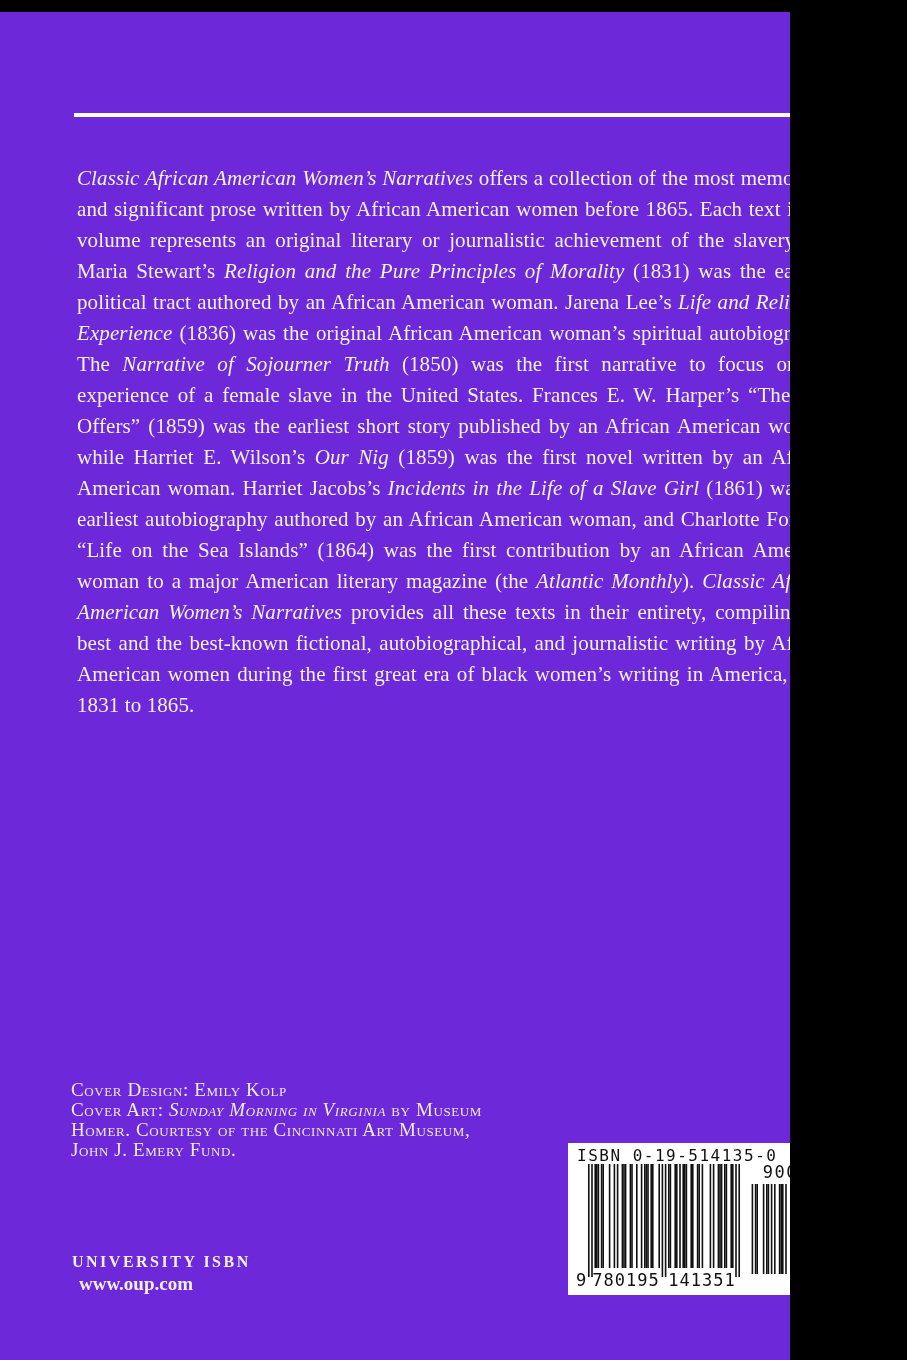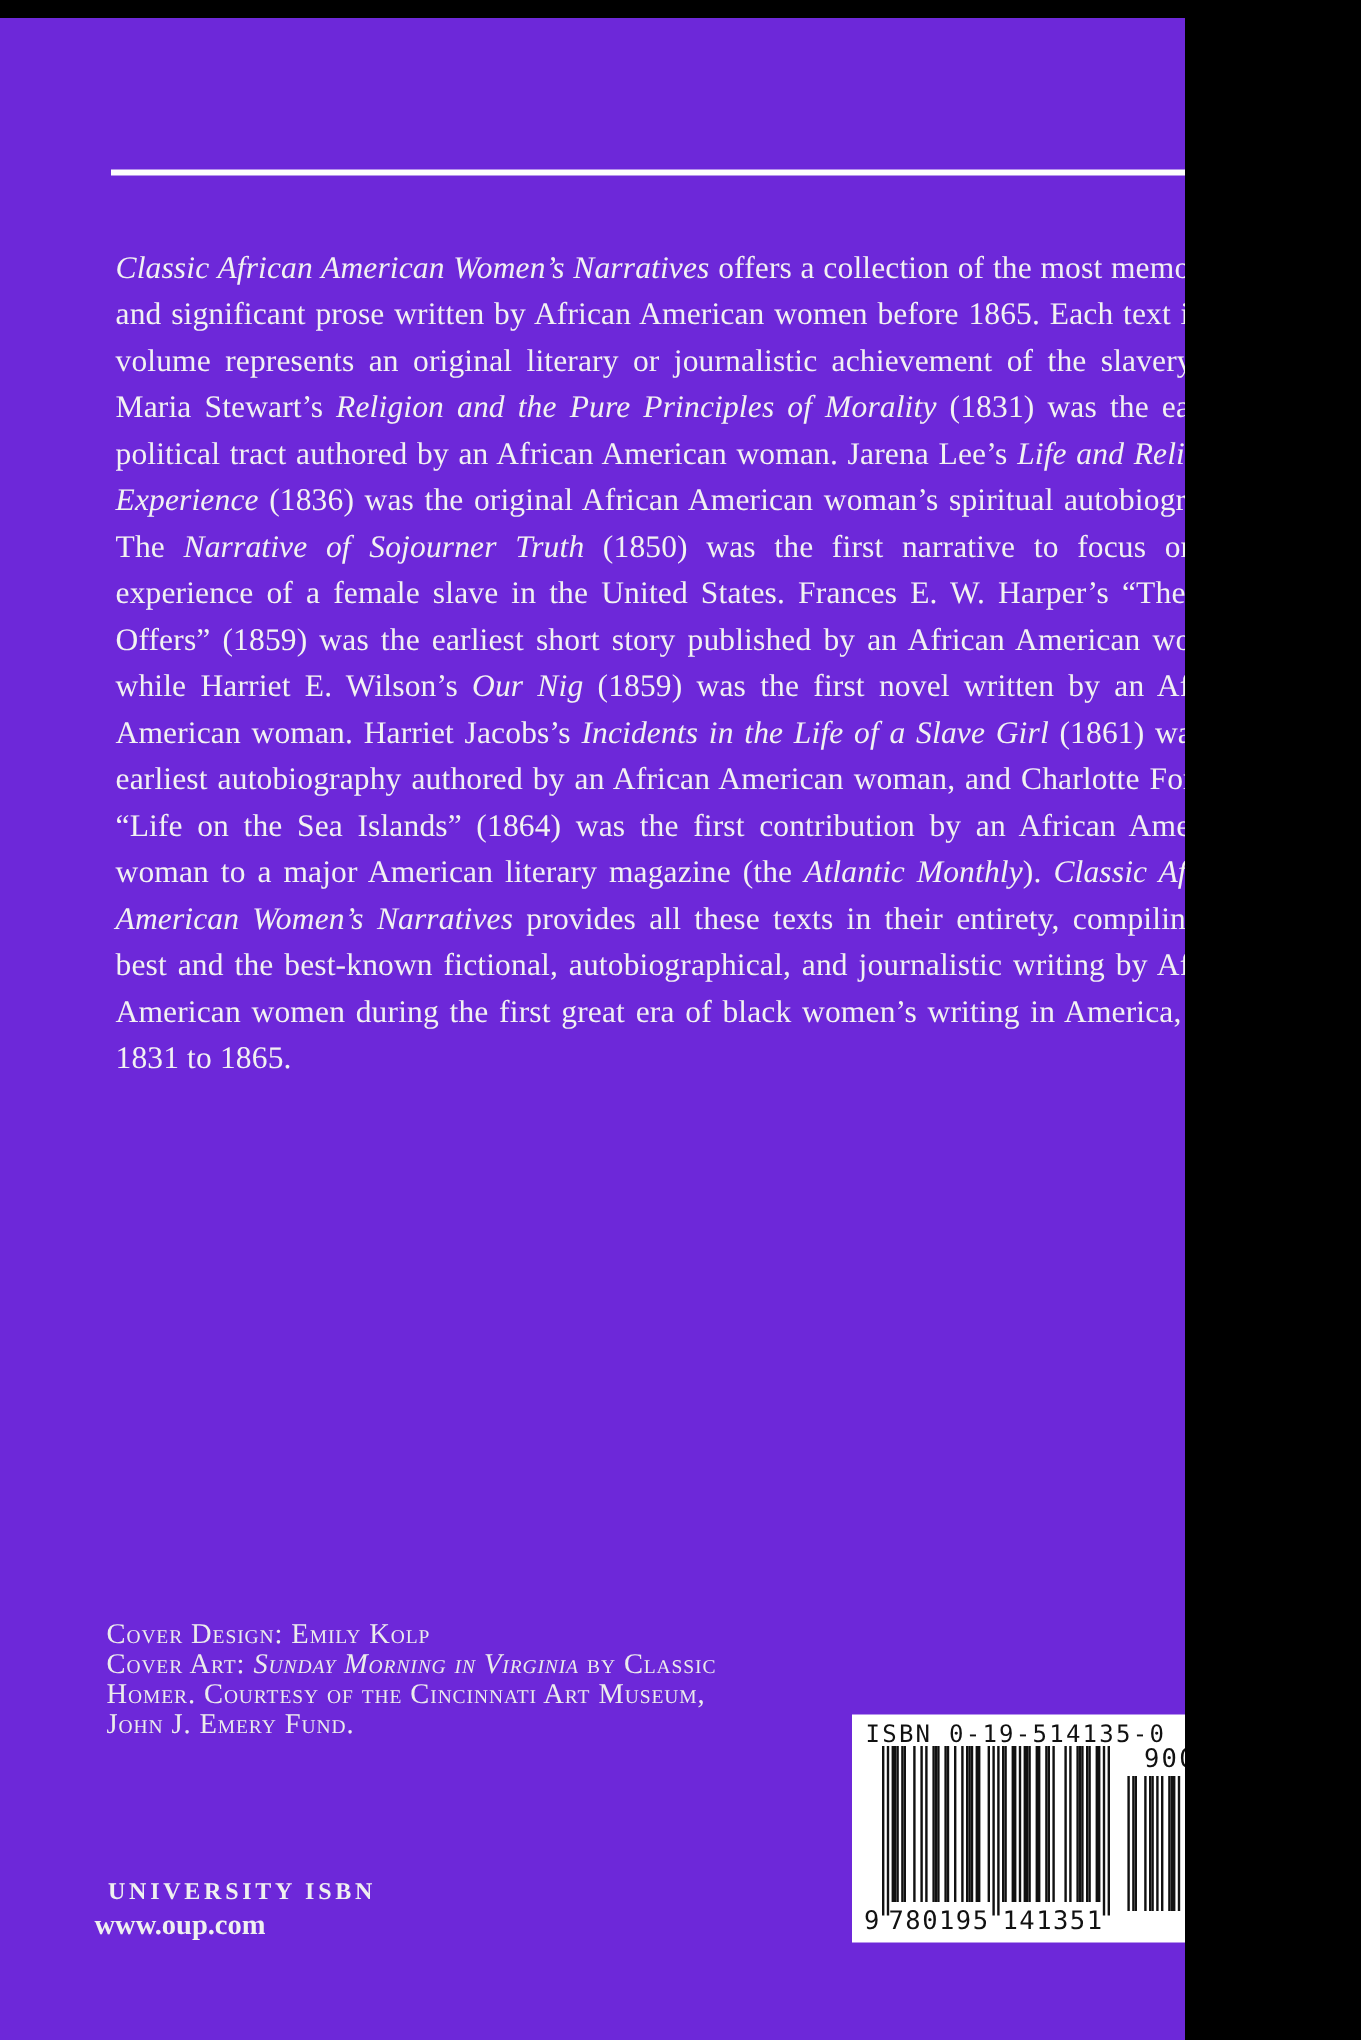"by Classic" span { text: Classic -> Museum }
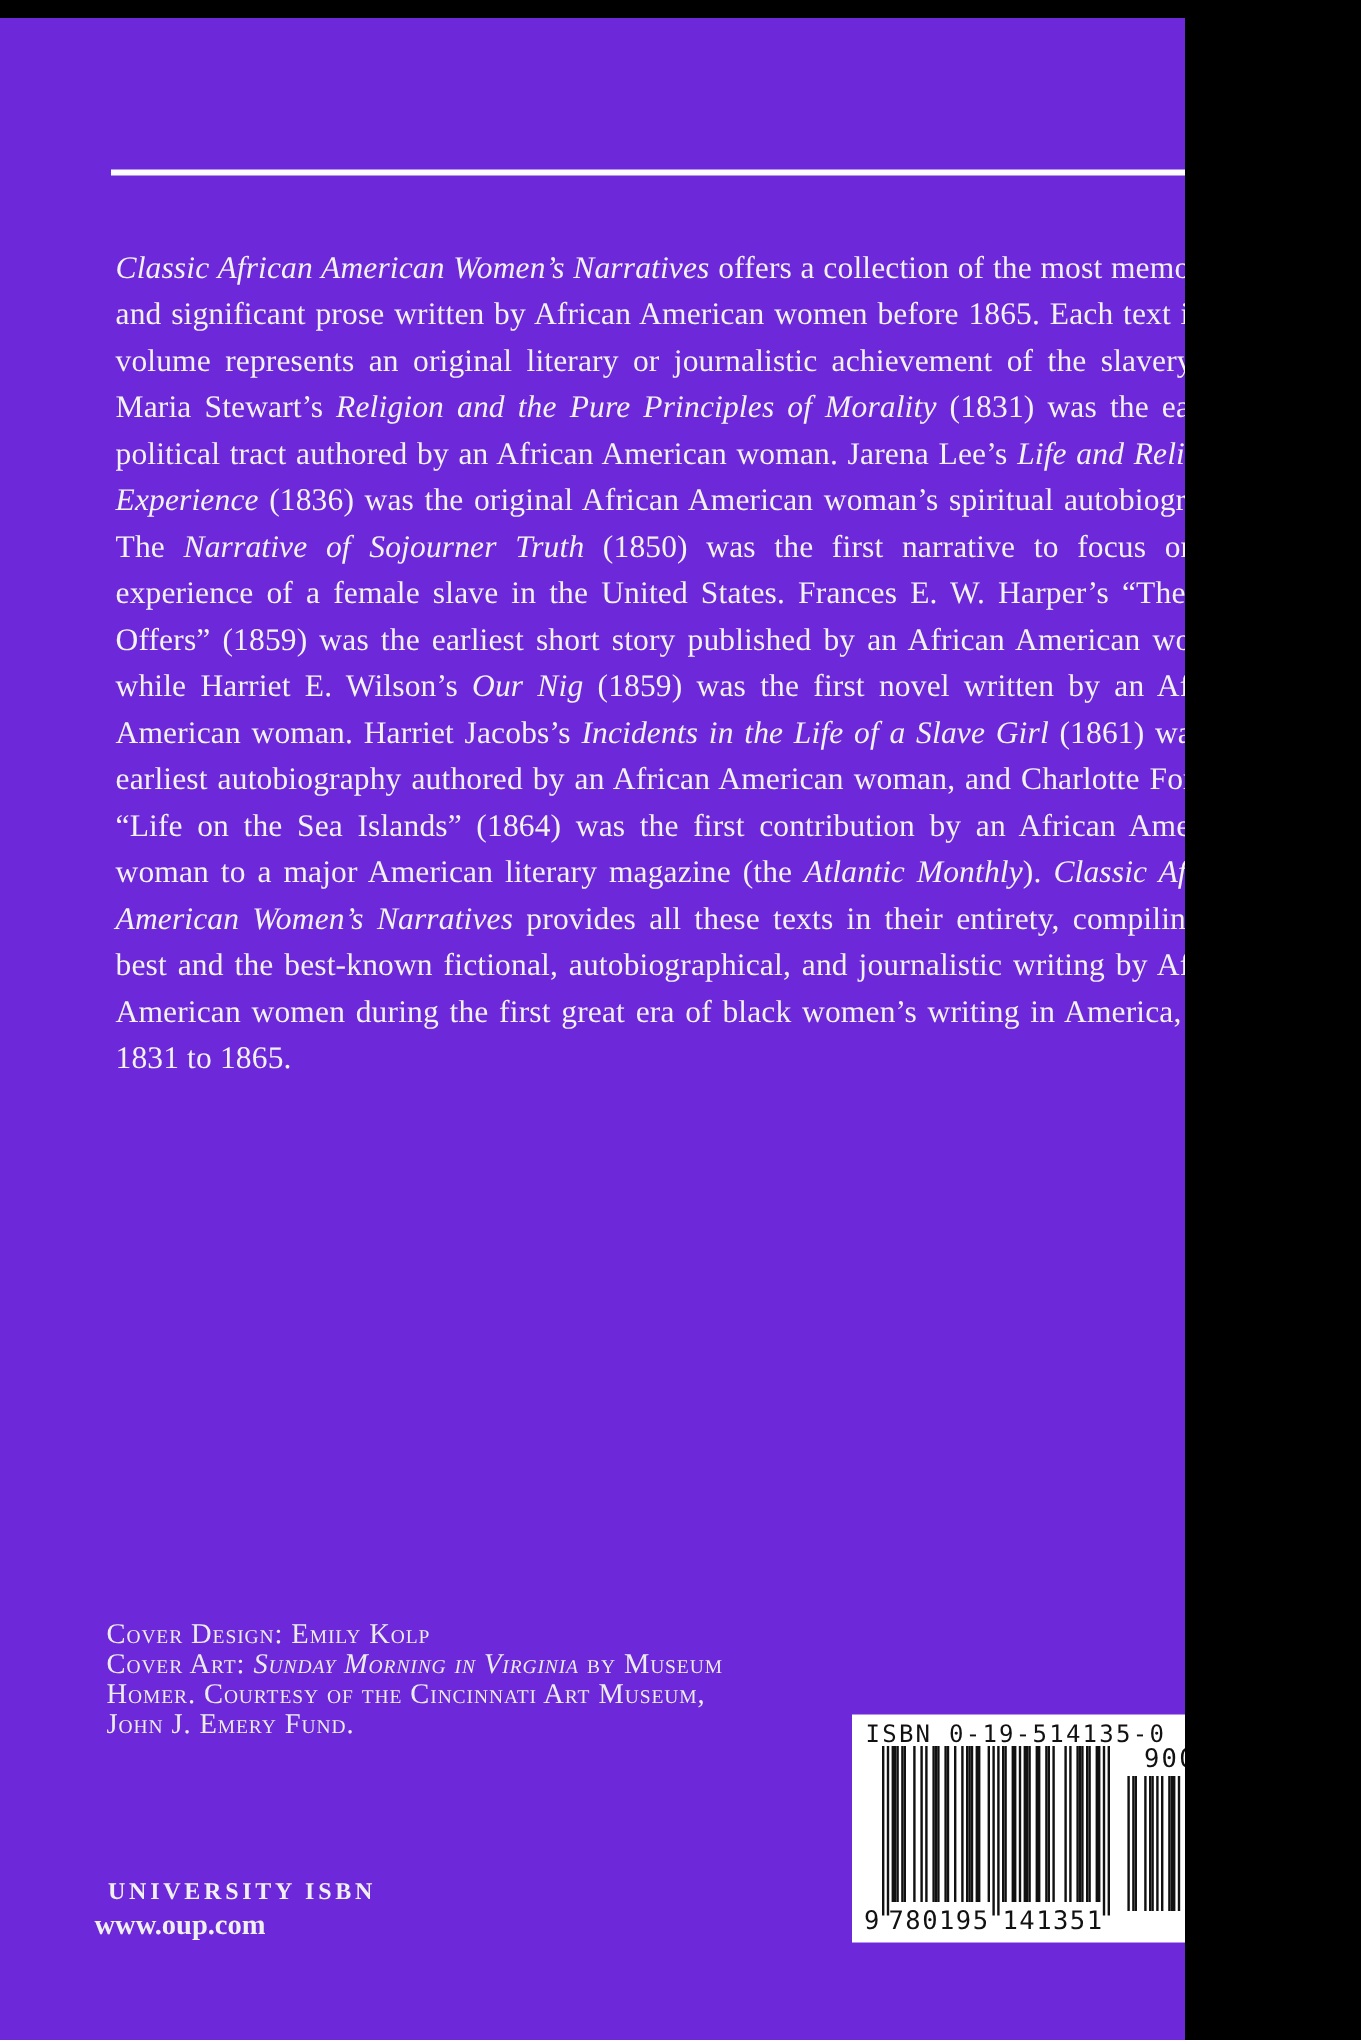"www.oup.com" .website { left: 63px -> 79px }
